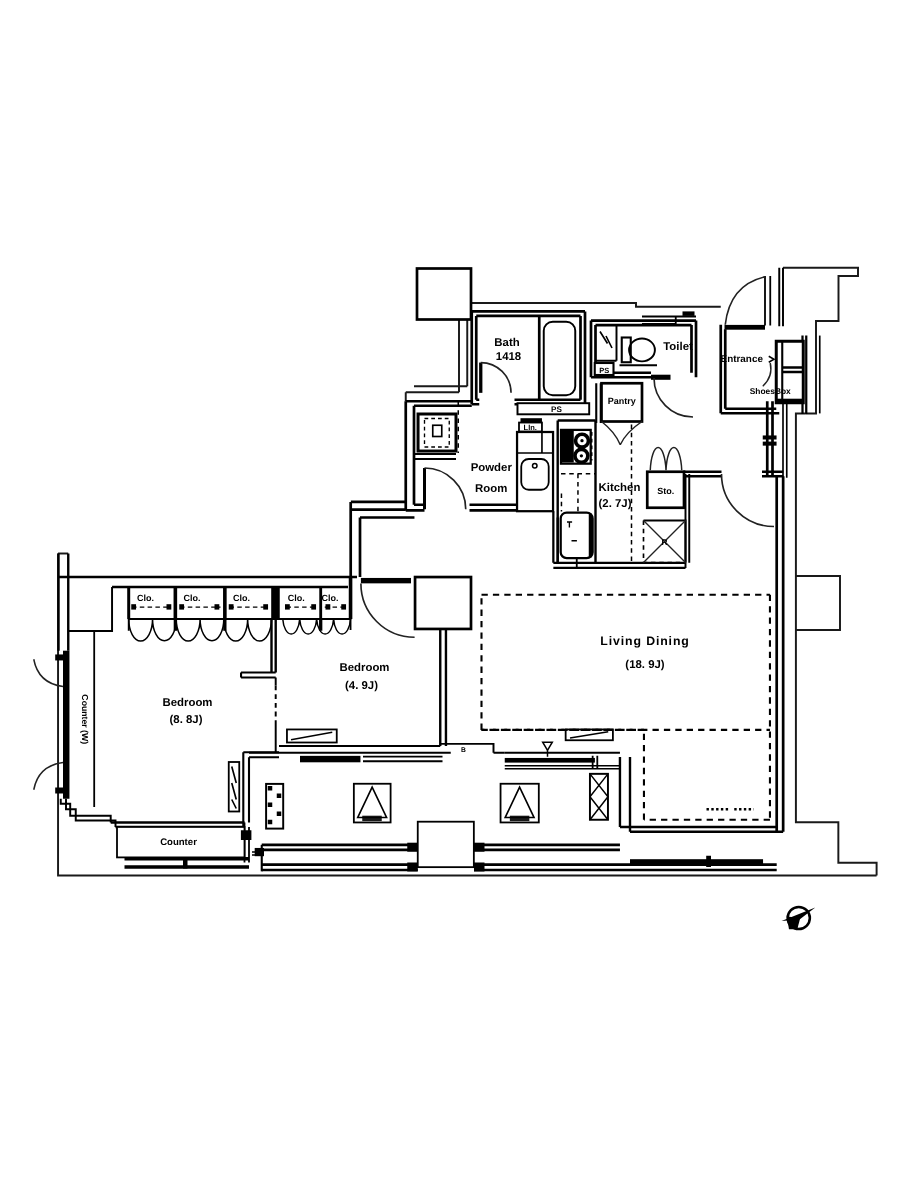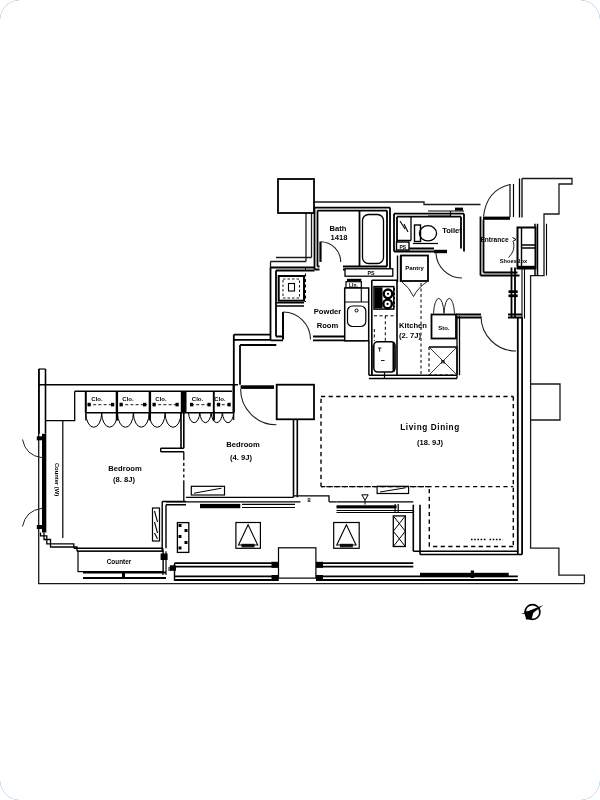"Bath" .wrap { border-radius: 20px -> none }
